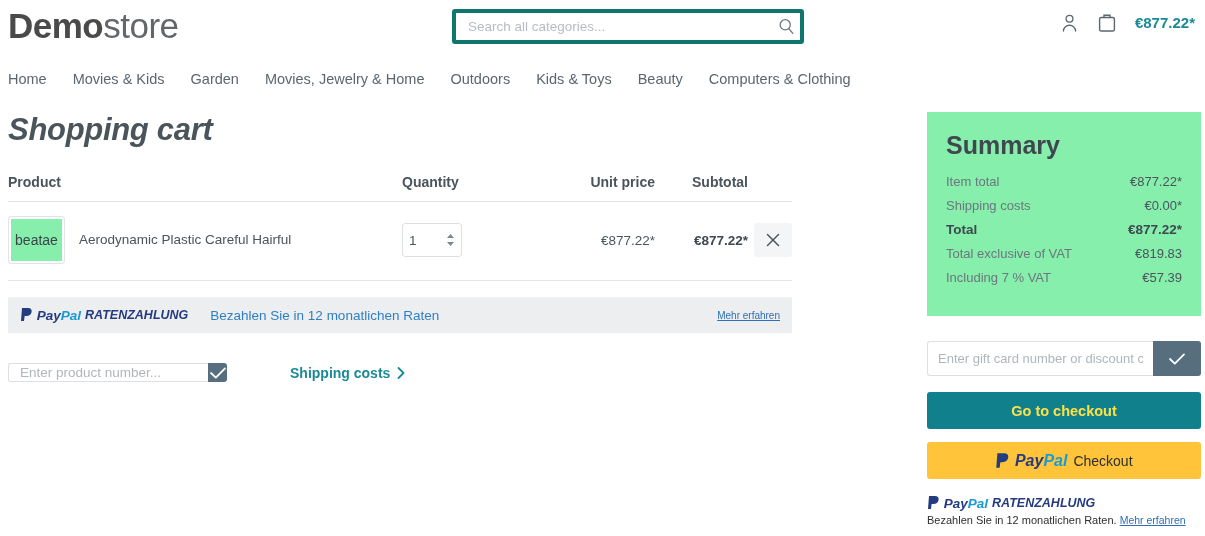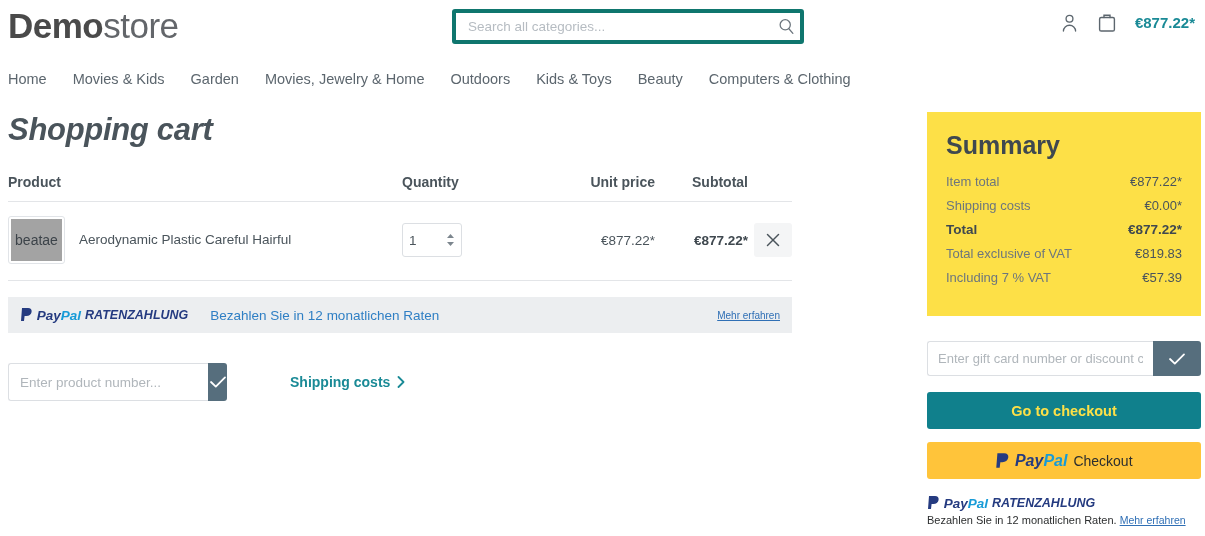"Summary" .summary { background: #fde047 -> #86efac }
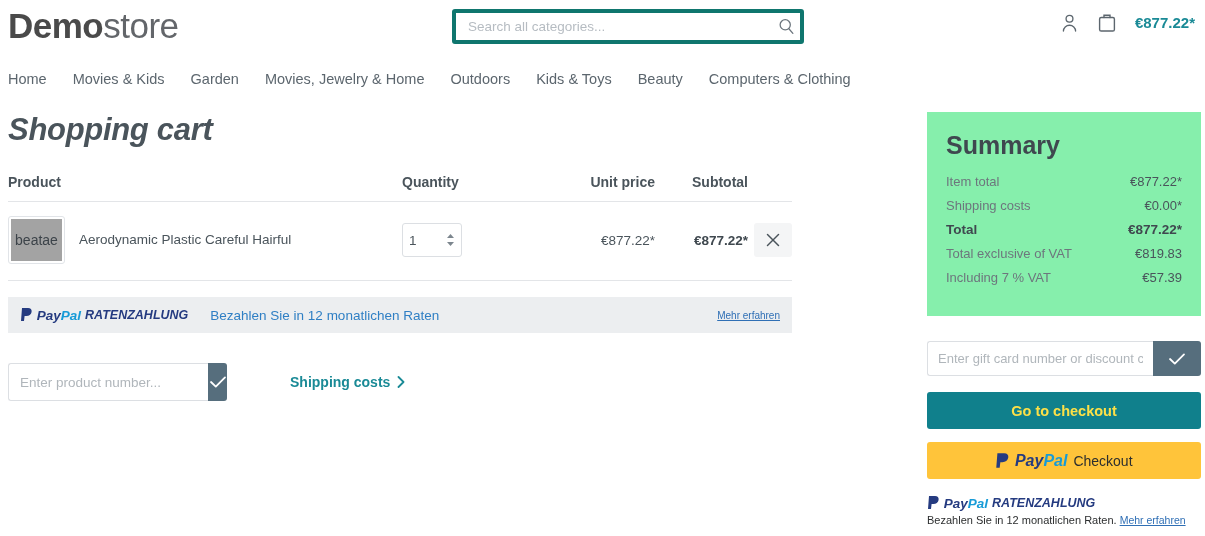"beatae" .thumb-inner { background: #a3a3a3 -> #86efac }
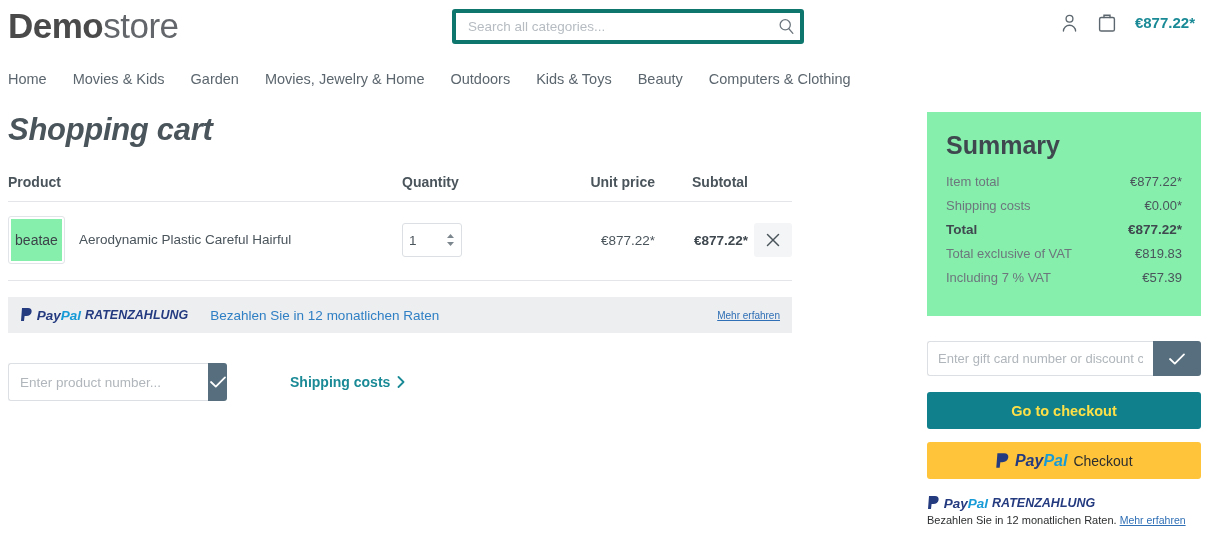"Enter product number..." .prodnum-wrap { height: 38px -> 19px }
